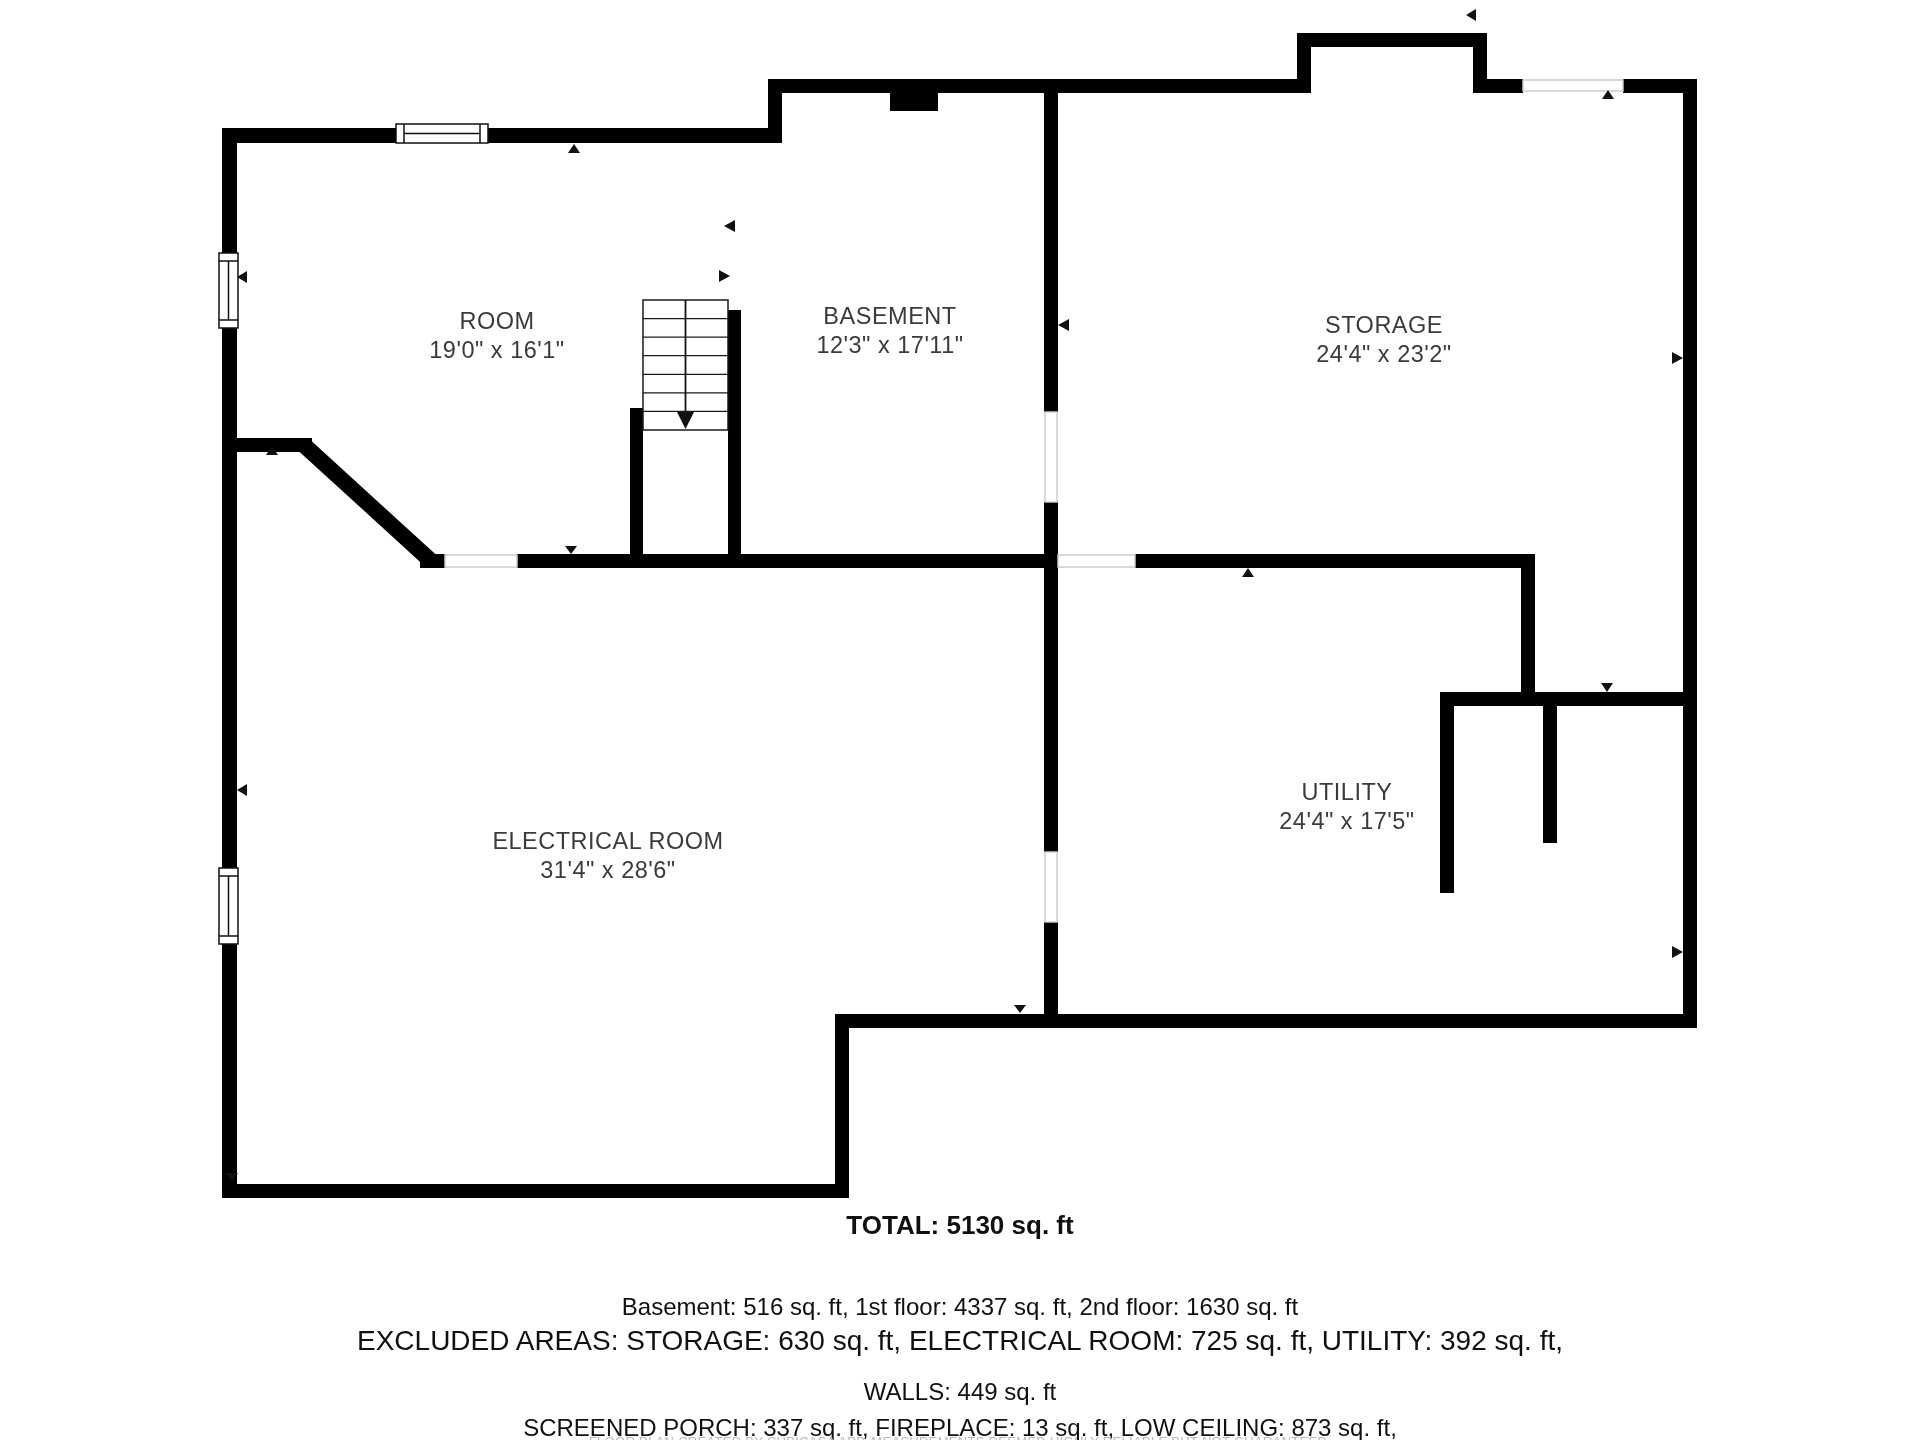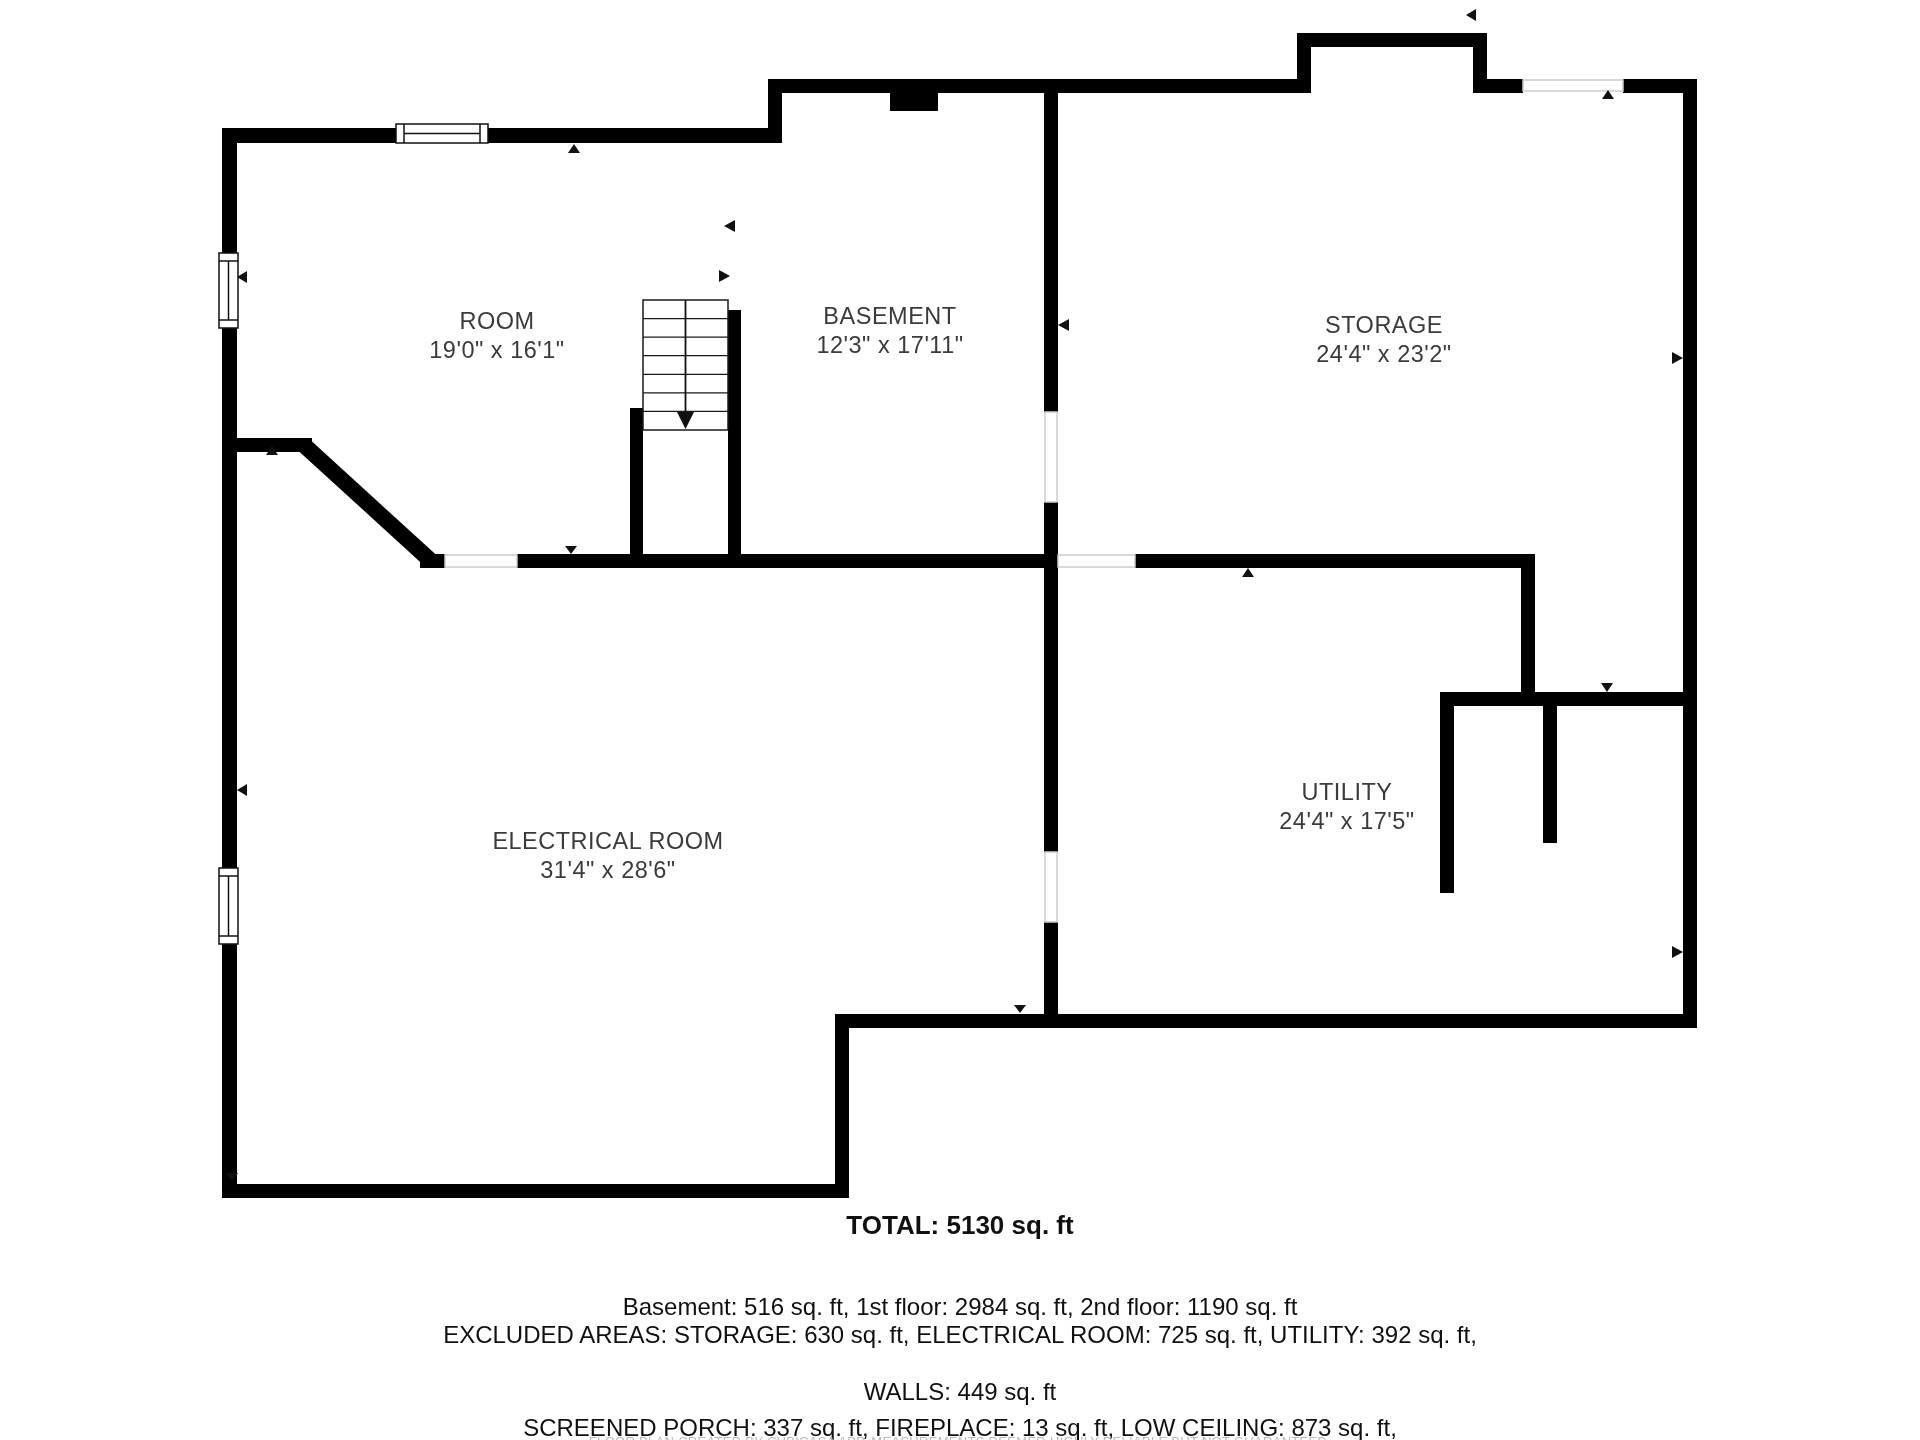"Basement: 516 sq. ft, 1st" p.summary { text: 2984 sq. ft, 2nd floor: 1190 -> 4337 sq. ft, 2nd floor: 1630 }
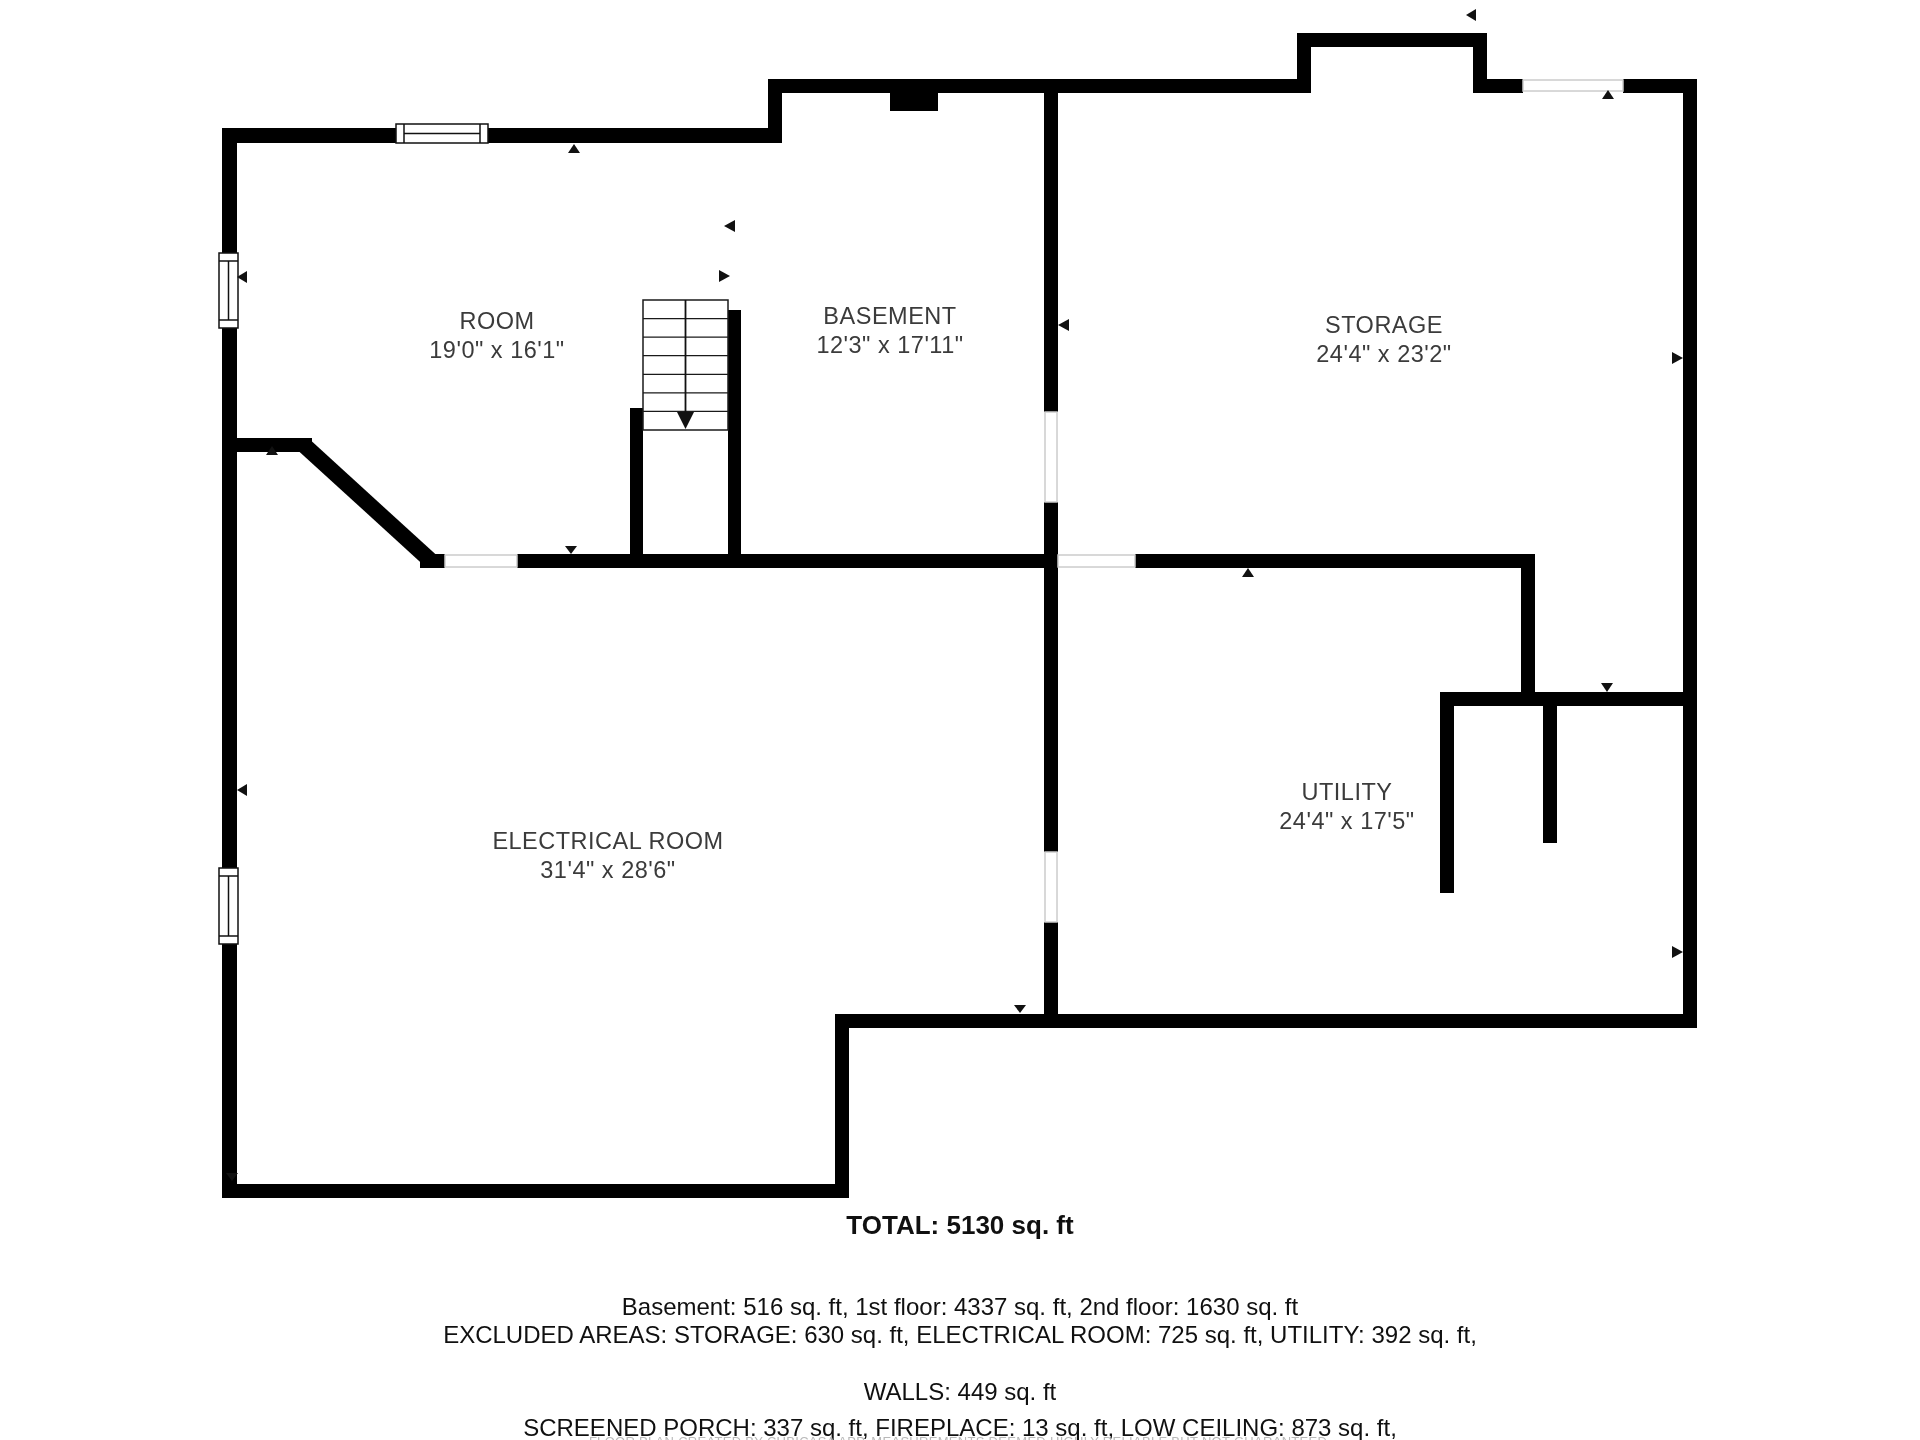"EXCLUDED AREAS: STORAGE: 630 sq." .line-2 { font-size: 24px -> 28px }
